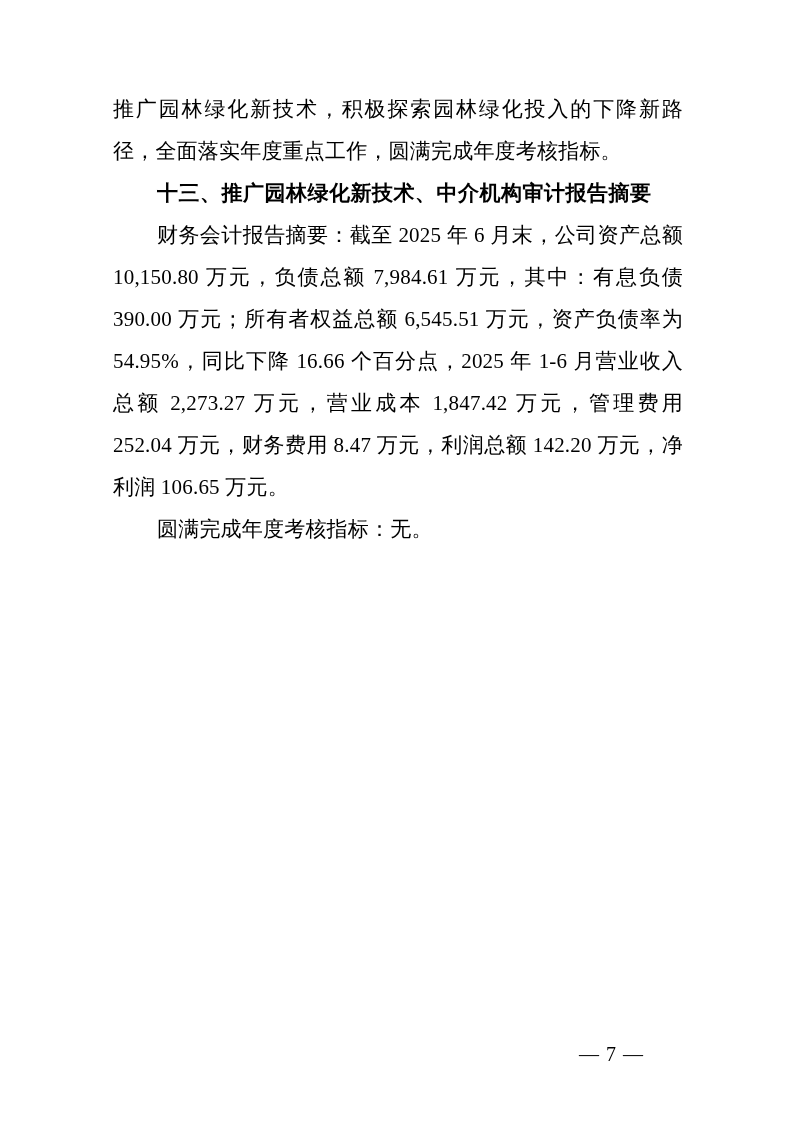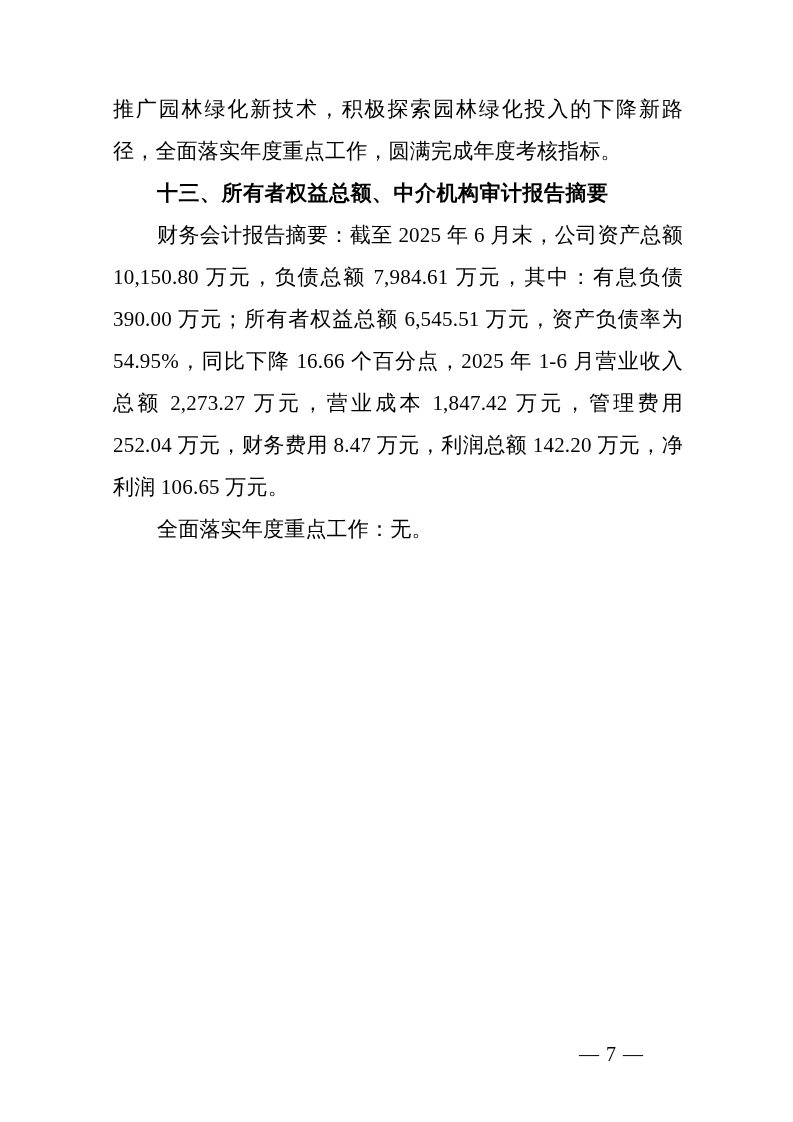"十三、所有者权益总额、中介机构审计报告摘要" p.heading { text: 所有者权益总额 -> 推广园林绿化新技术 }
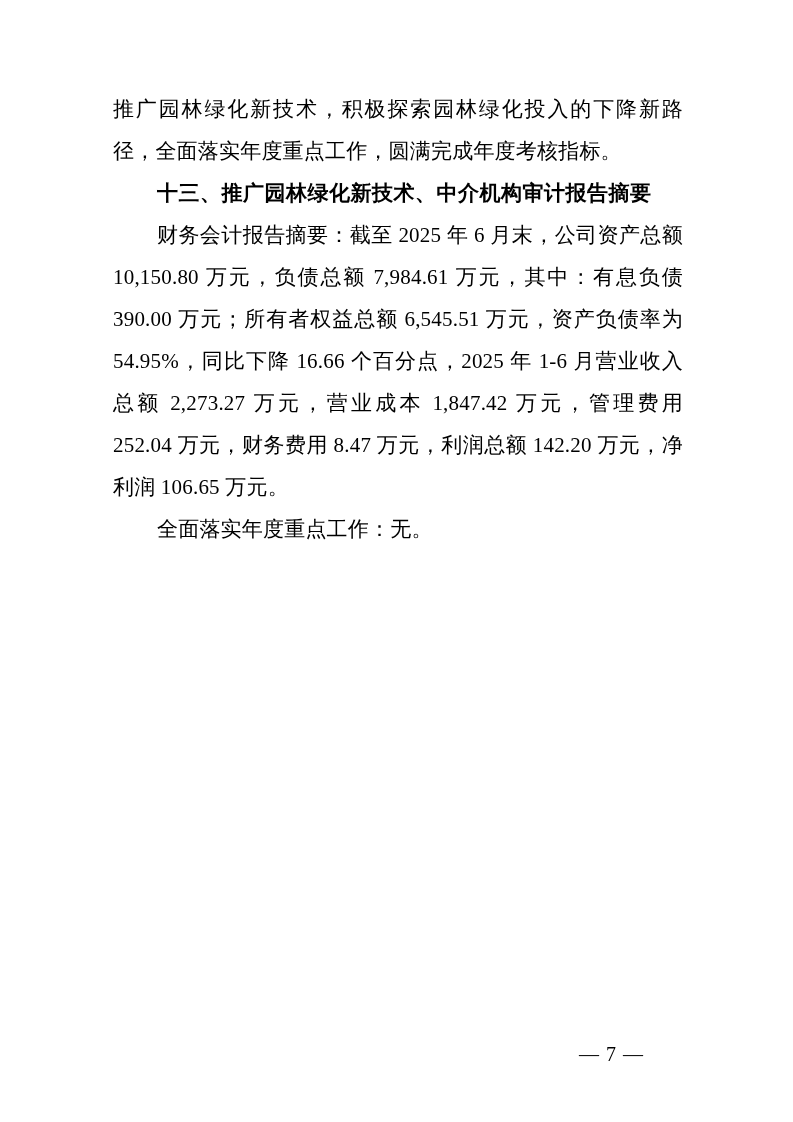"全面落实年度重点工作：无。" p.indent { text: 全面落实年度重点工作 -> 圆满完成年度考核指标 }
